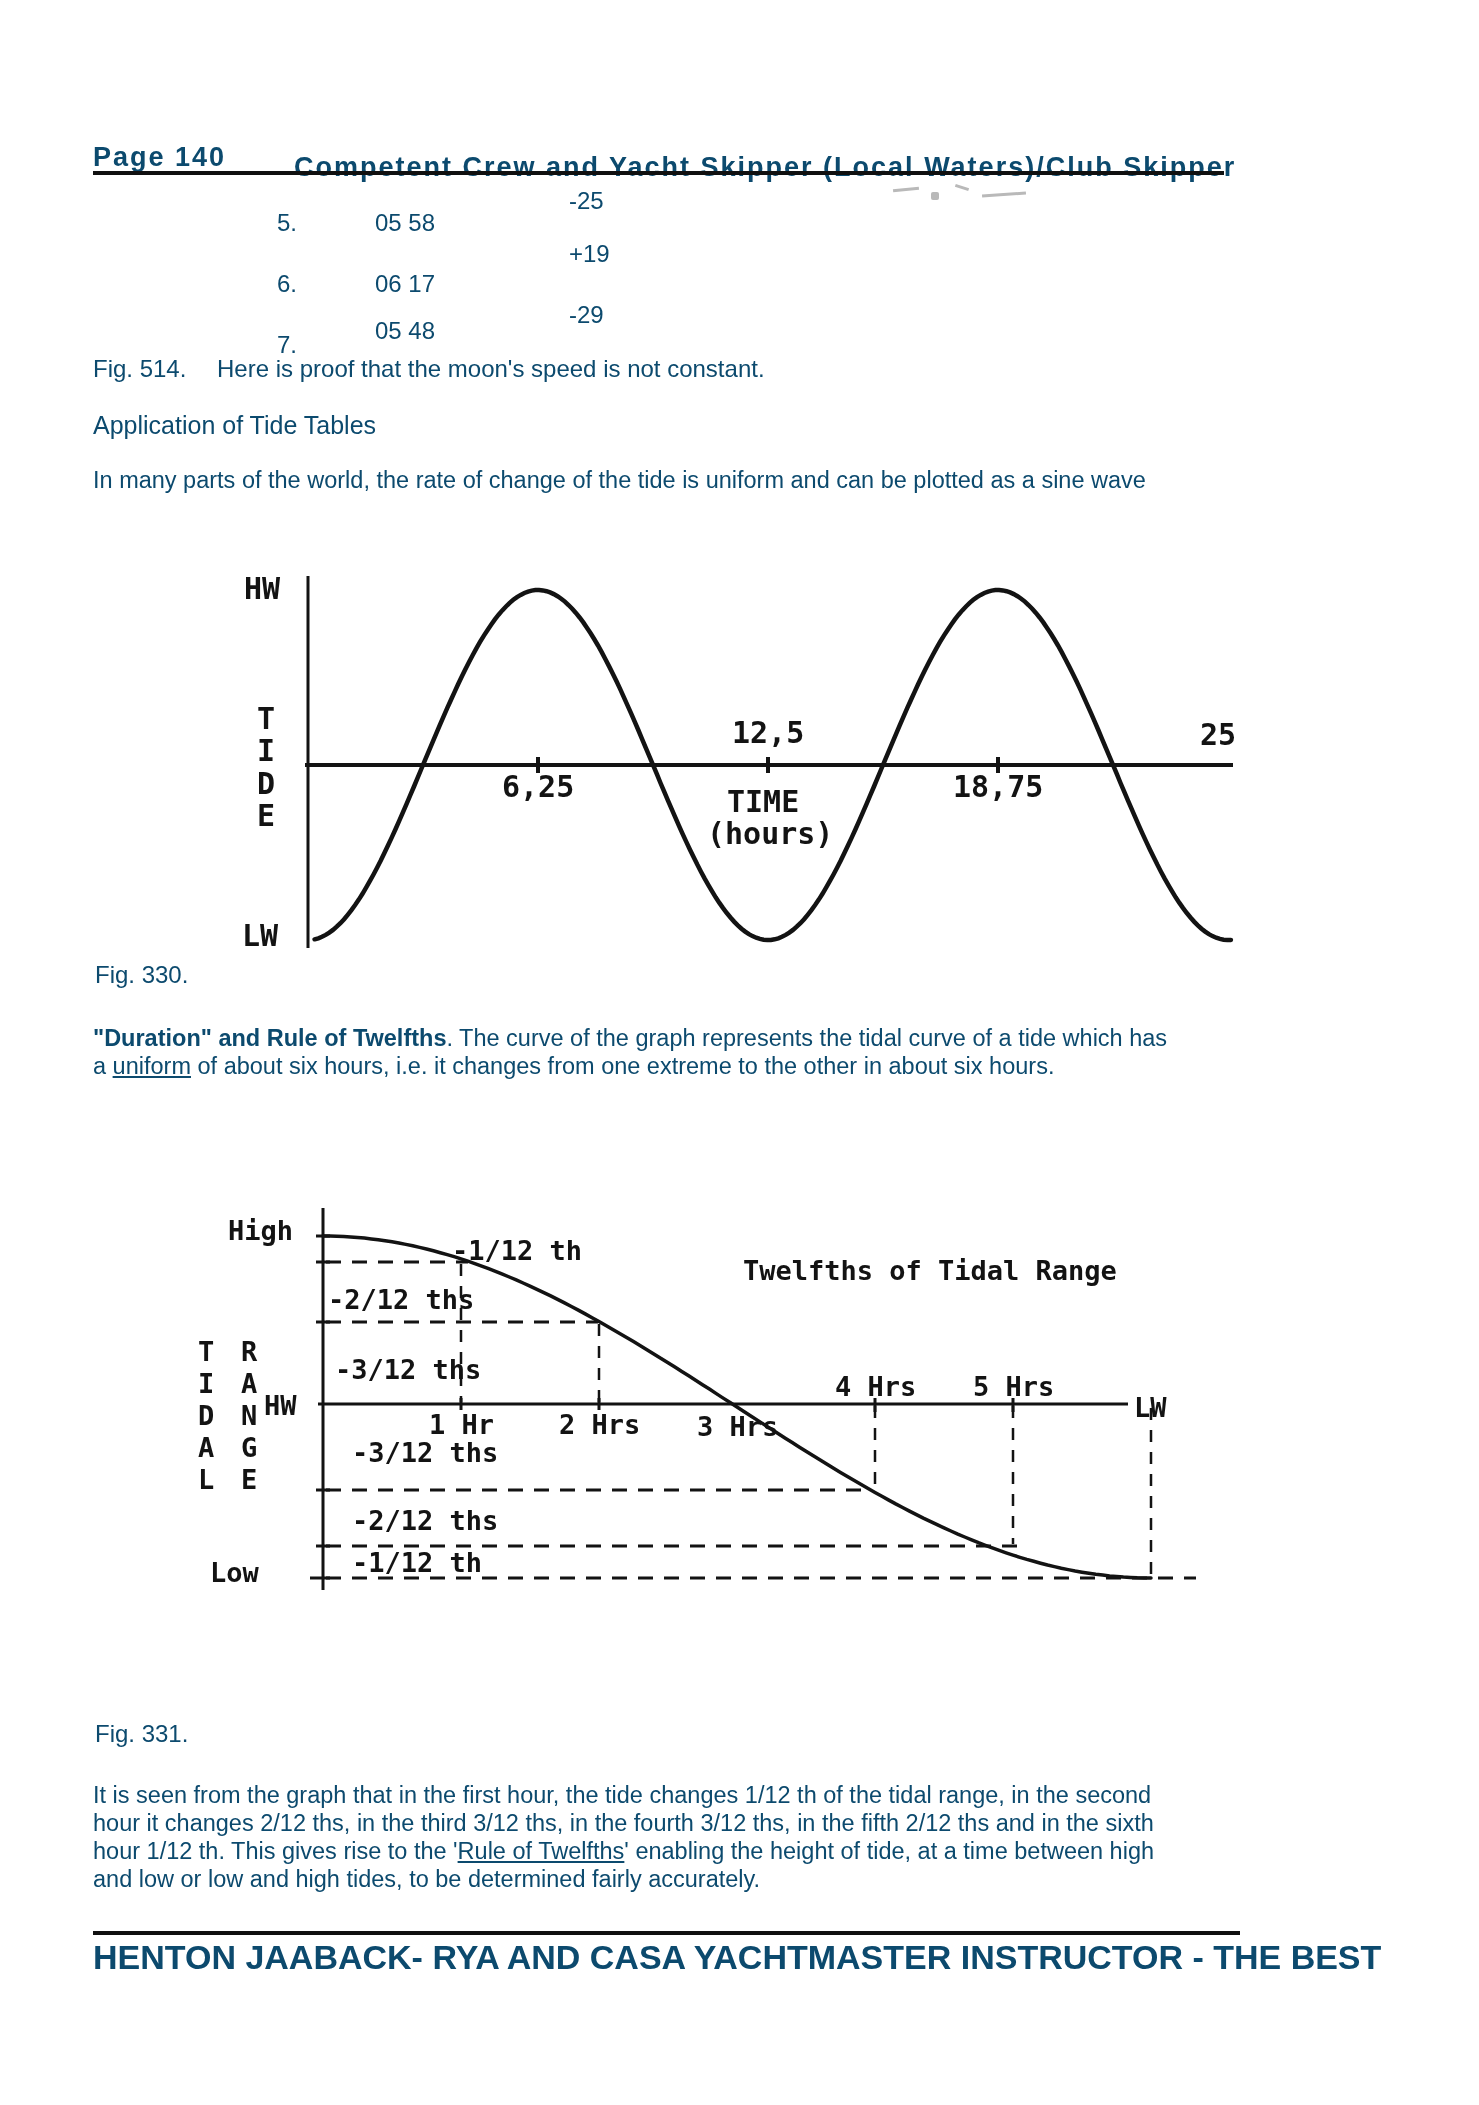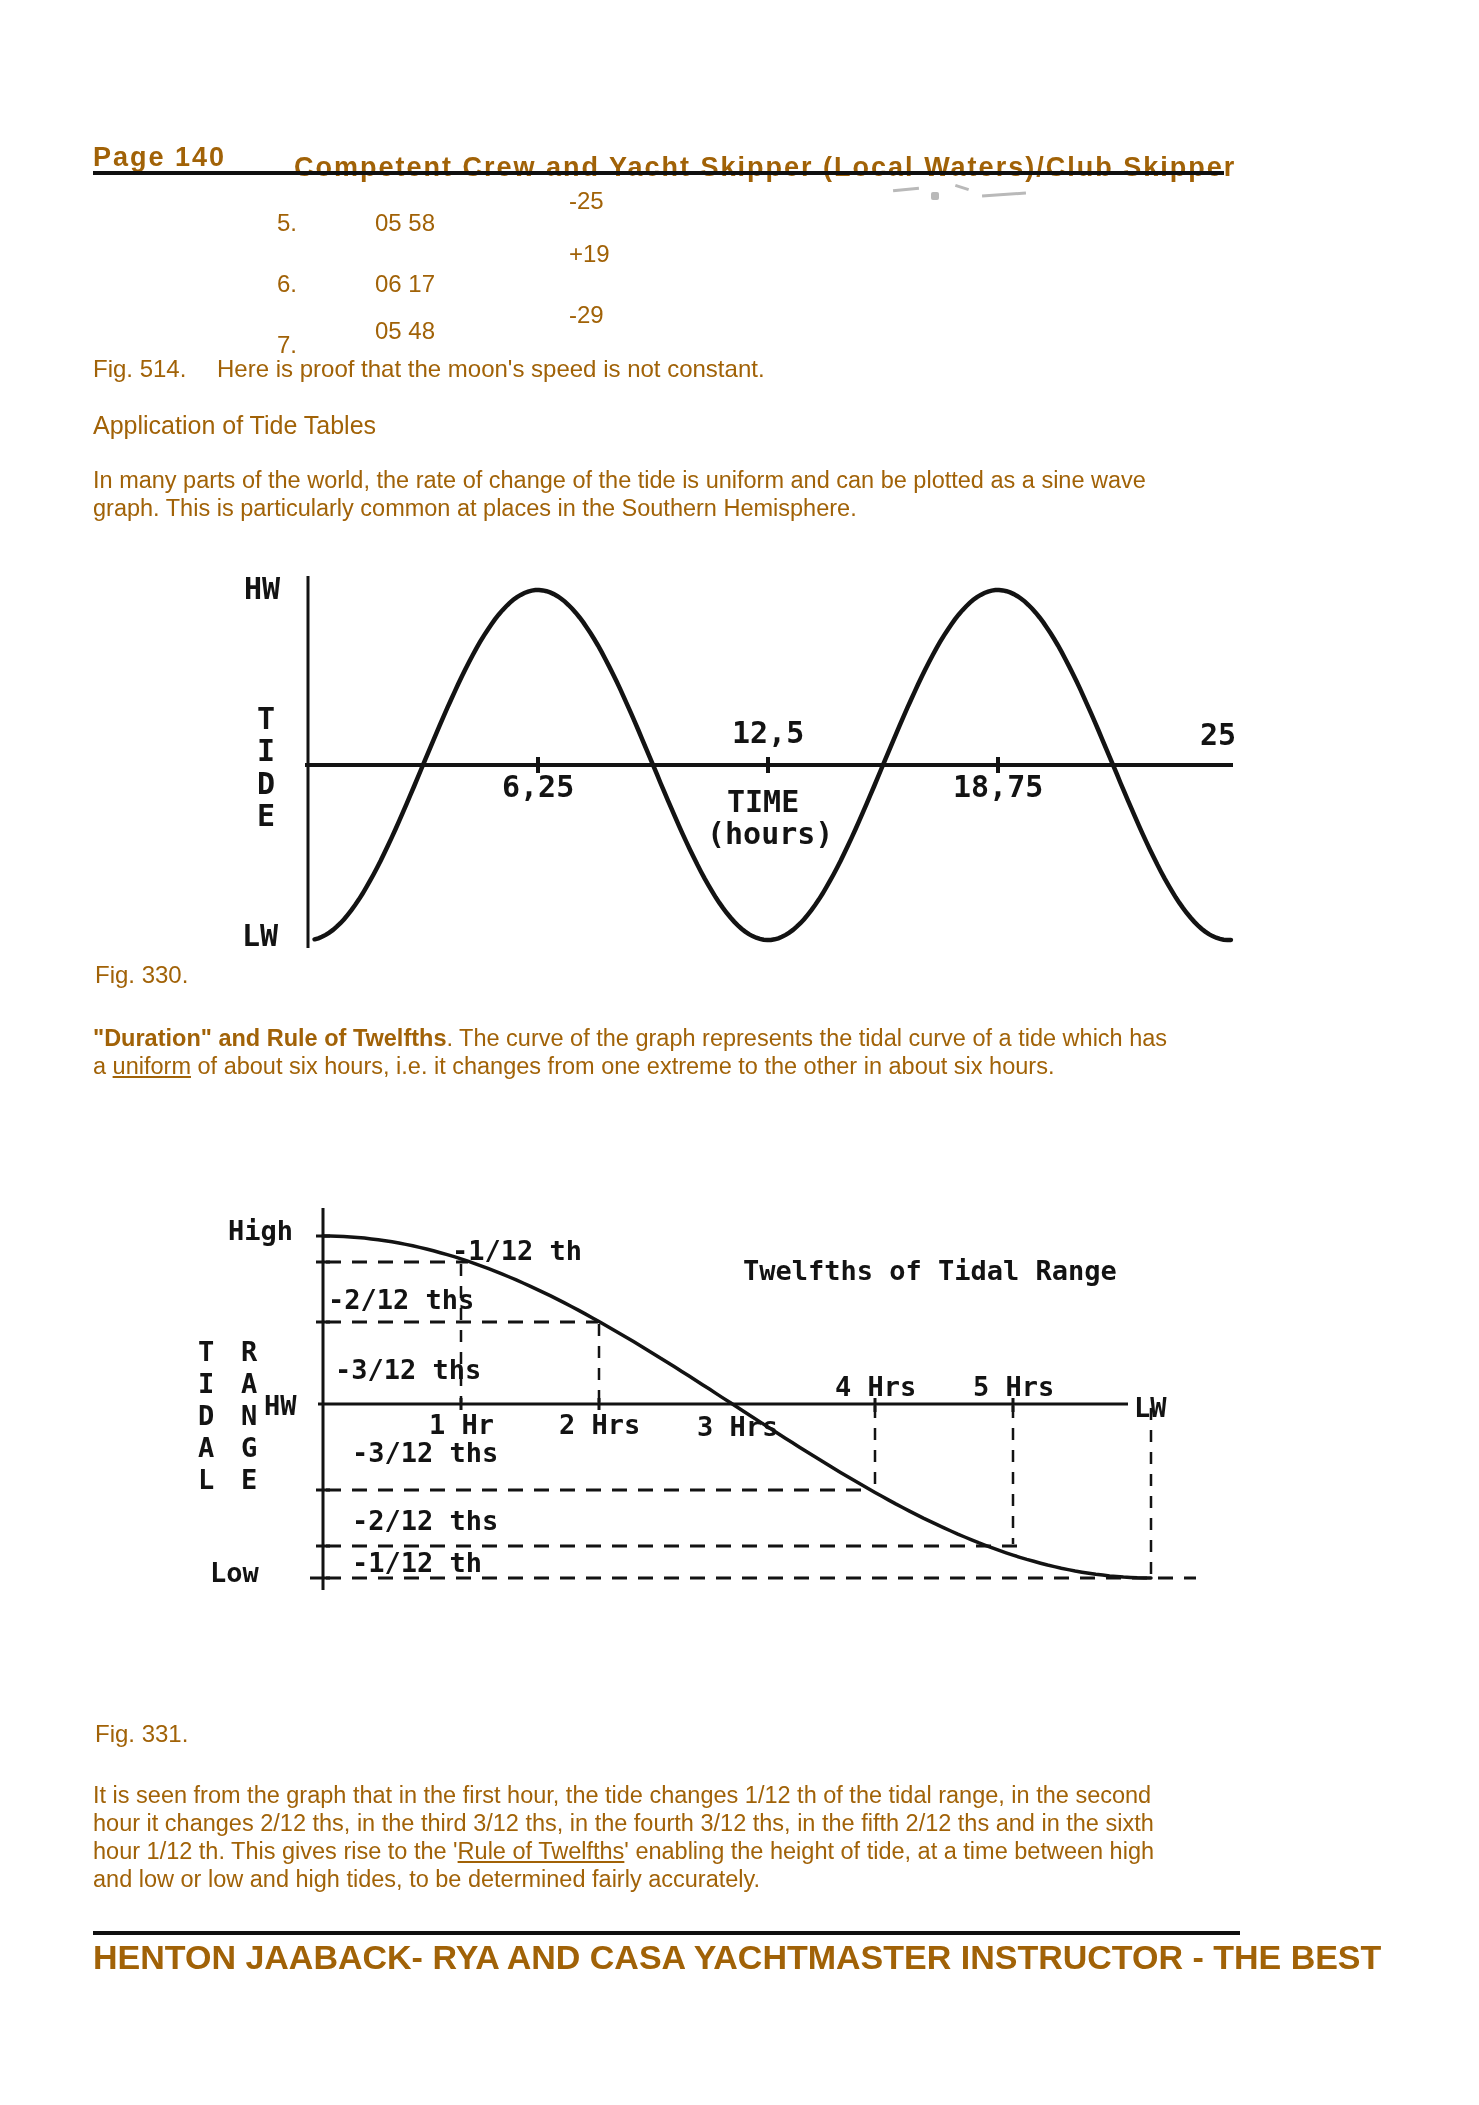"Page 140" .page { color: #a16207 -> #0c4a6e }
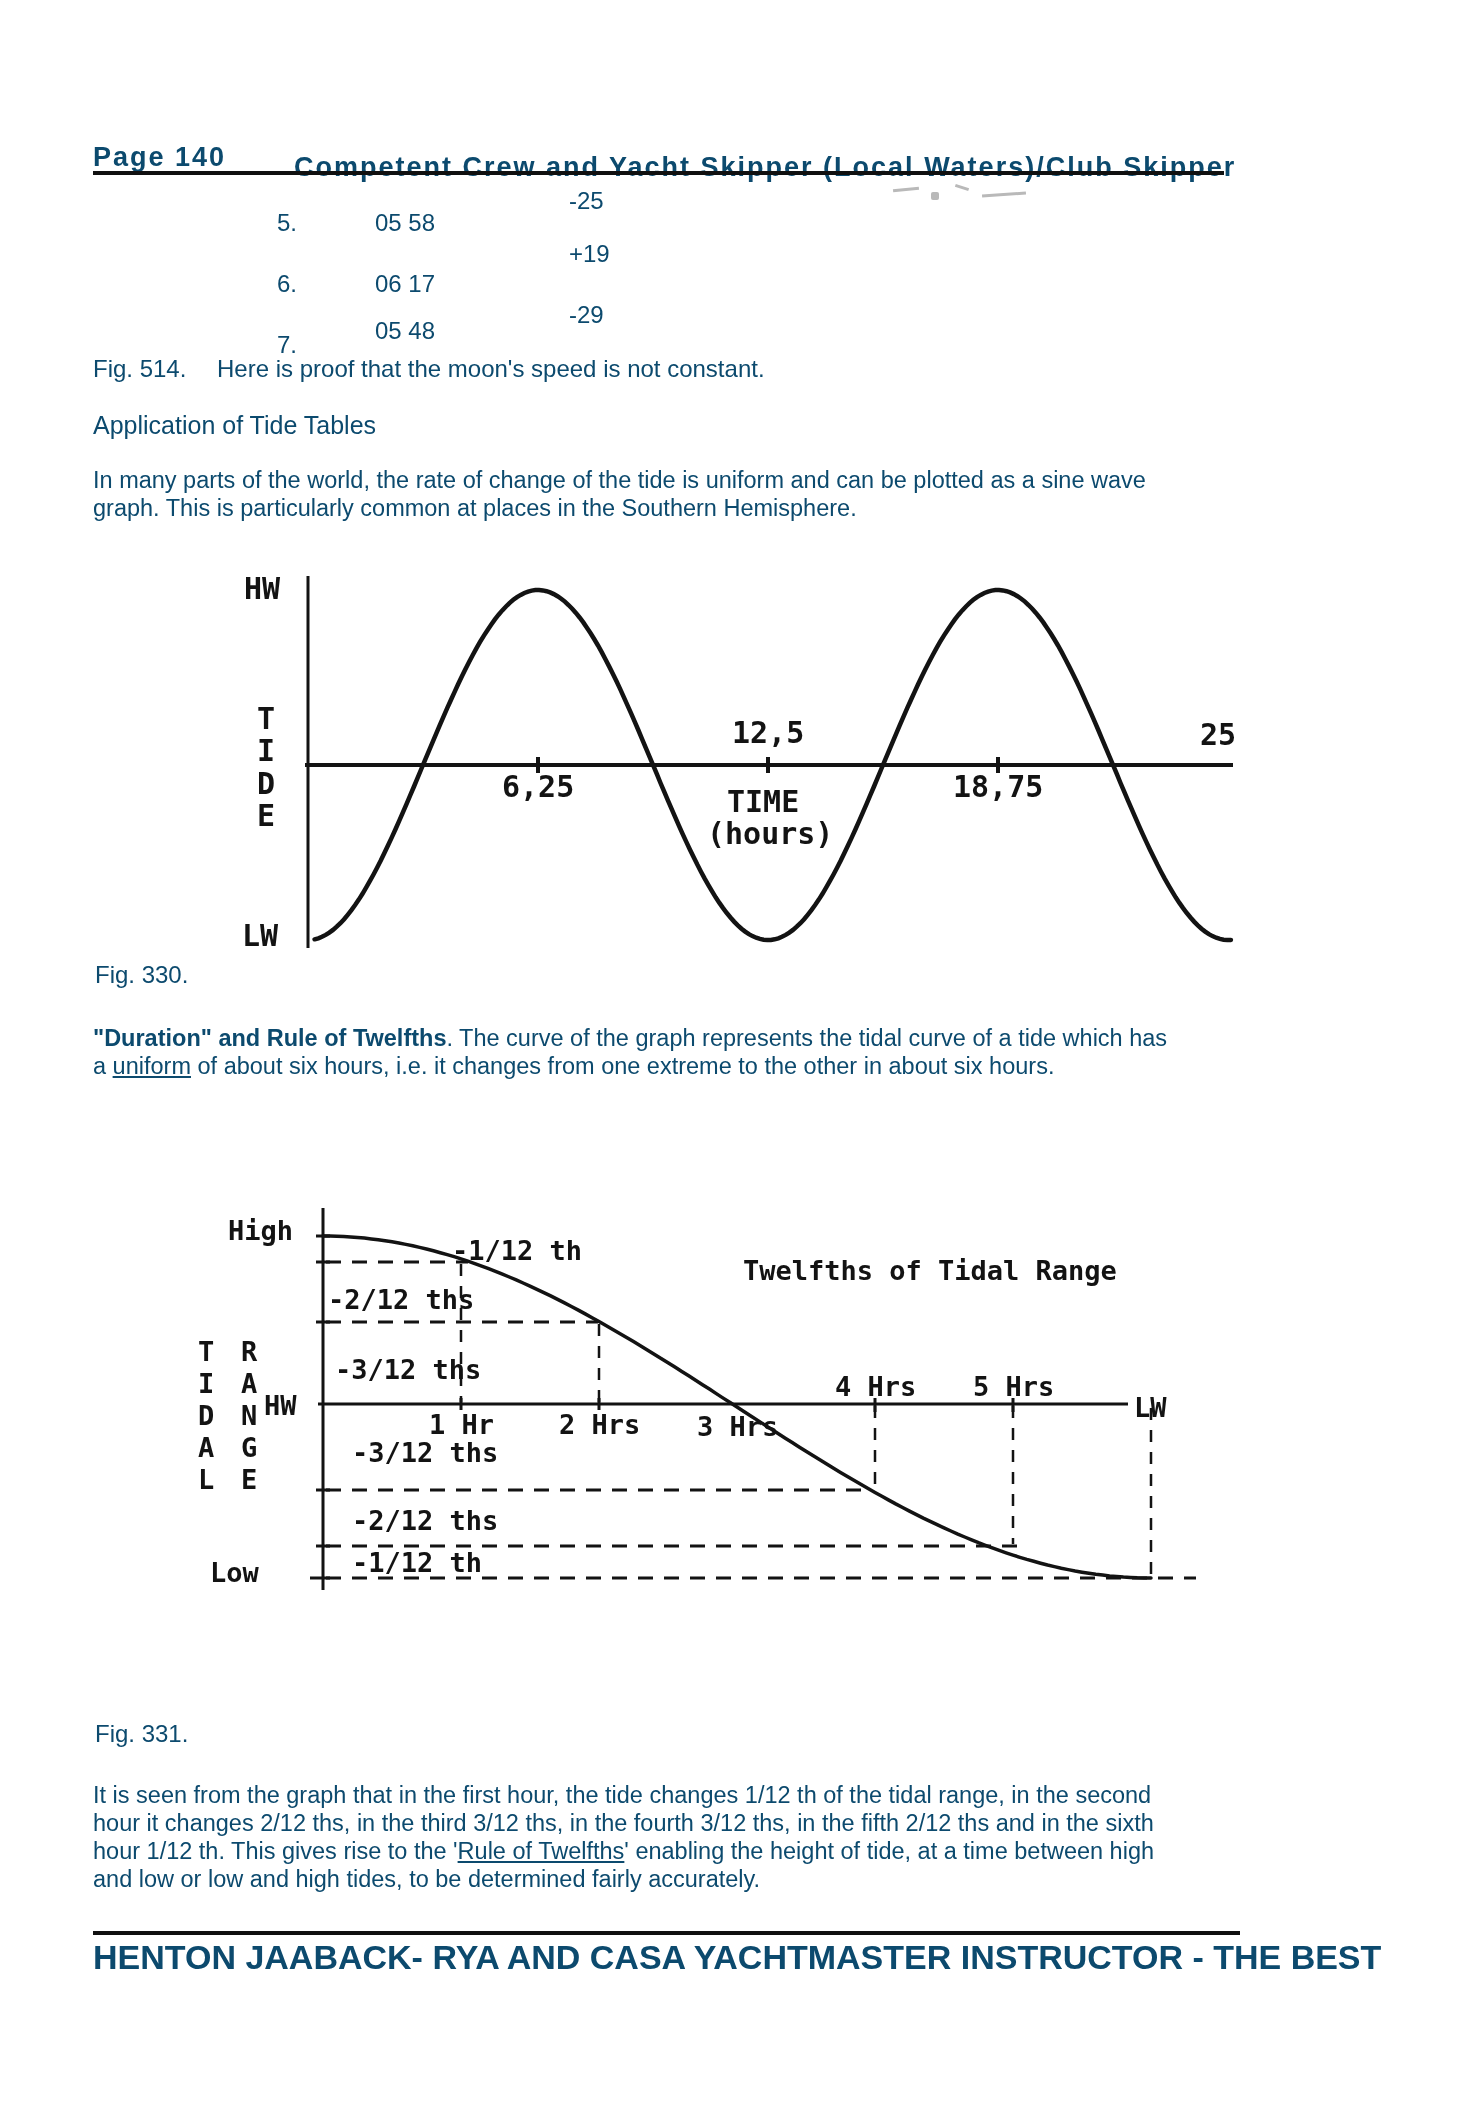"graph. This is particularly common" div.t { html: <div>graph. This is particularly common at places in the Southern Hemisphere.</div> -> none }
